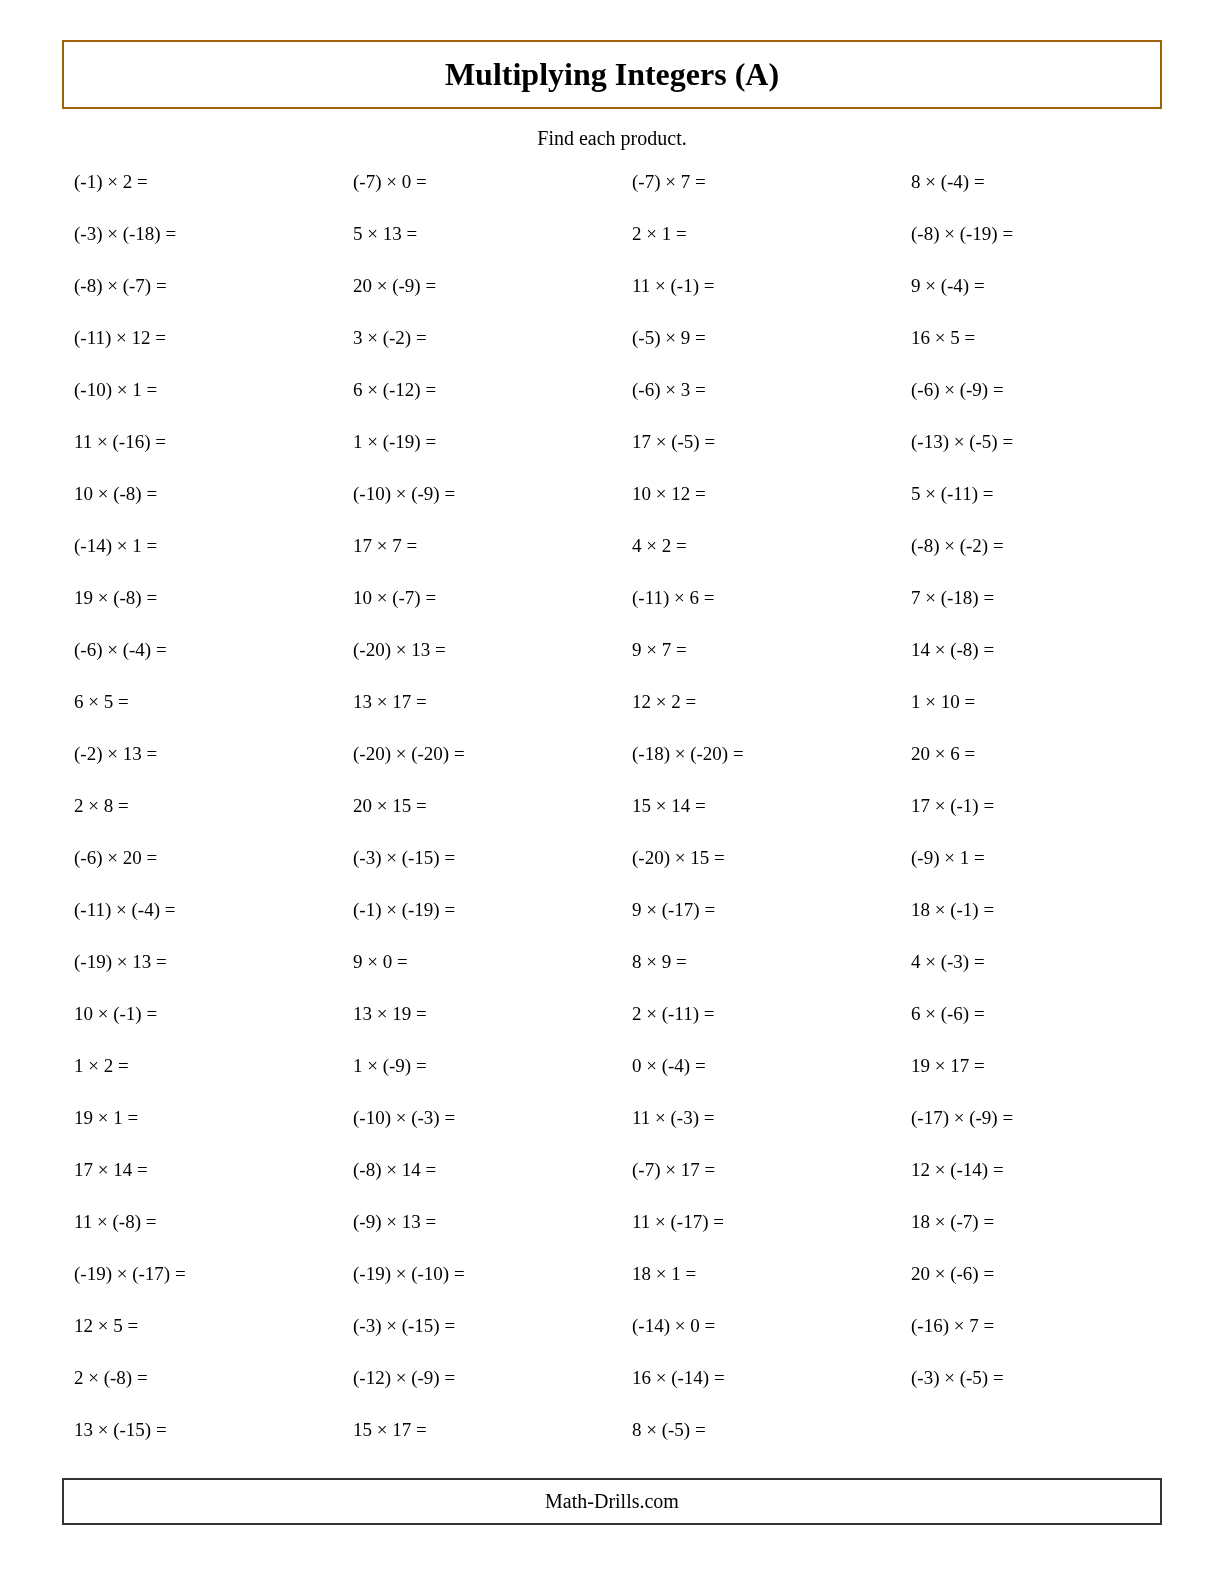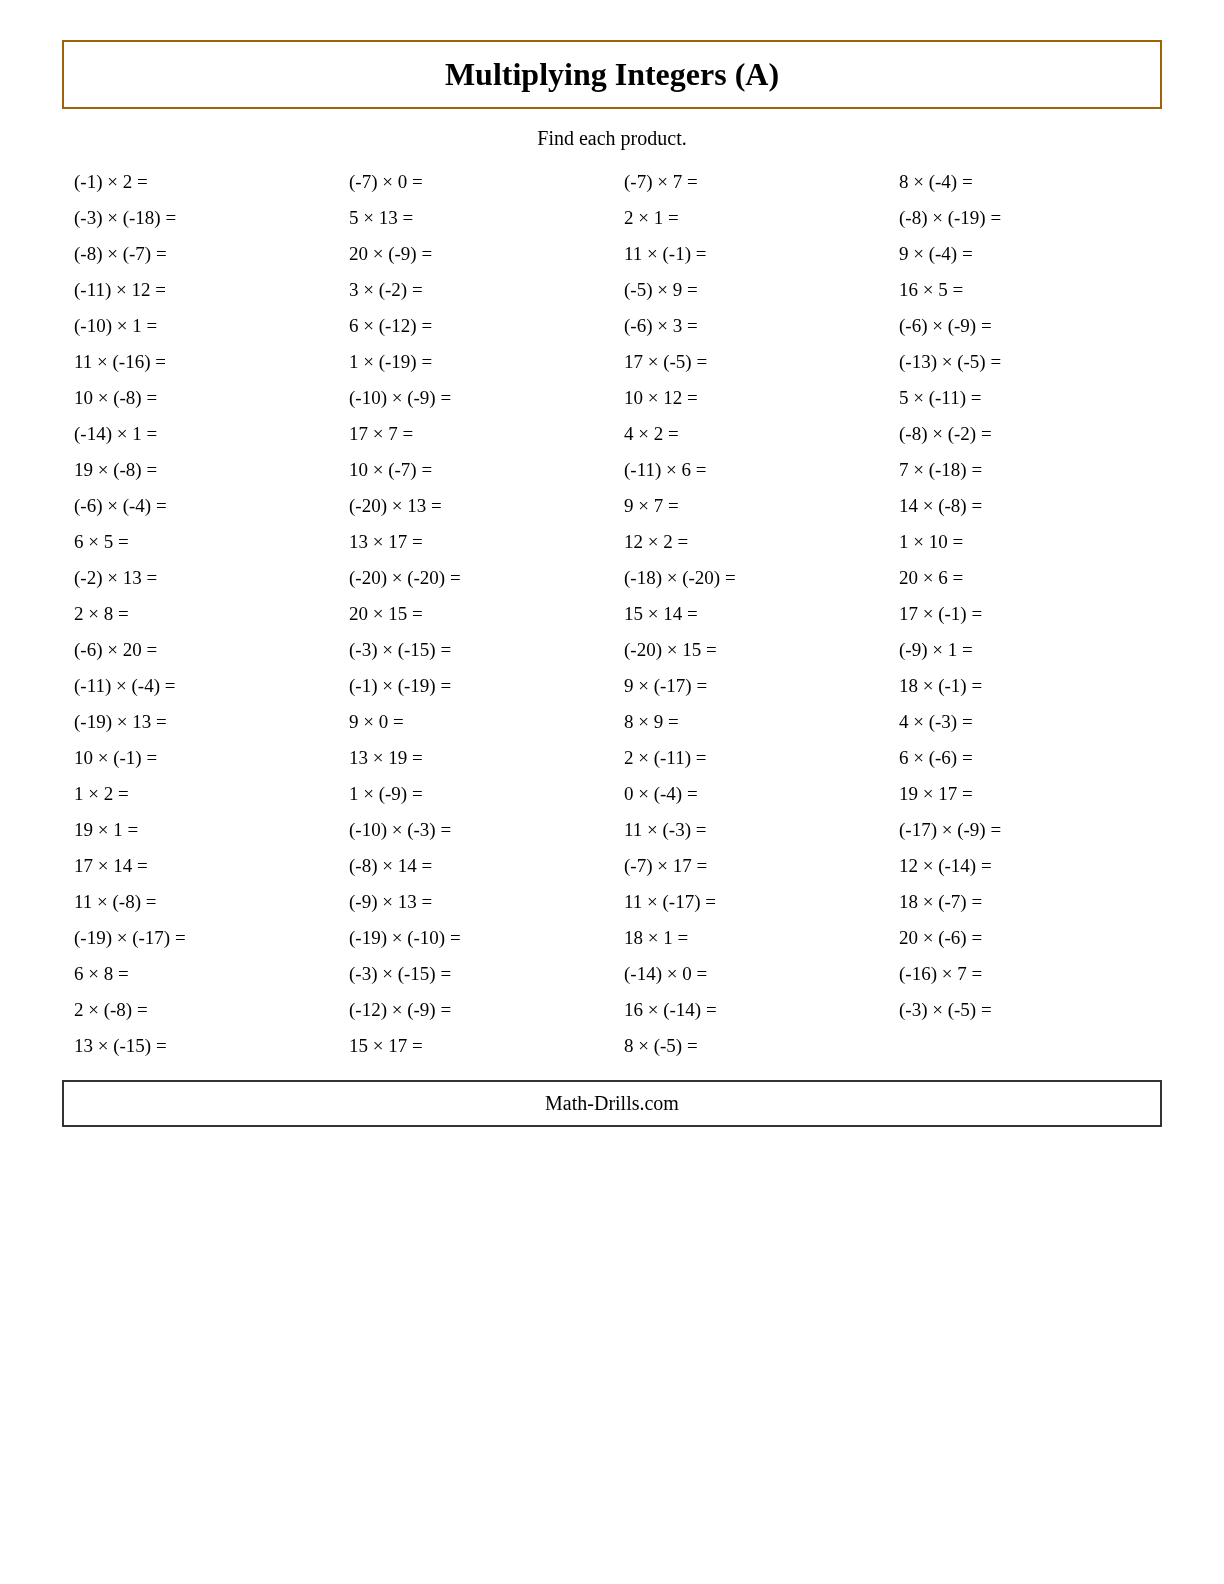"(-1) × 2 =" .problems-grid { gap: 0 -> 16px }
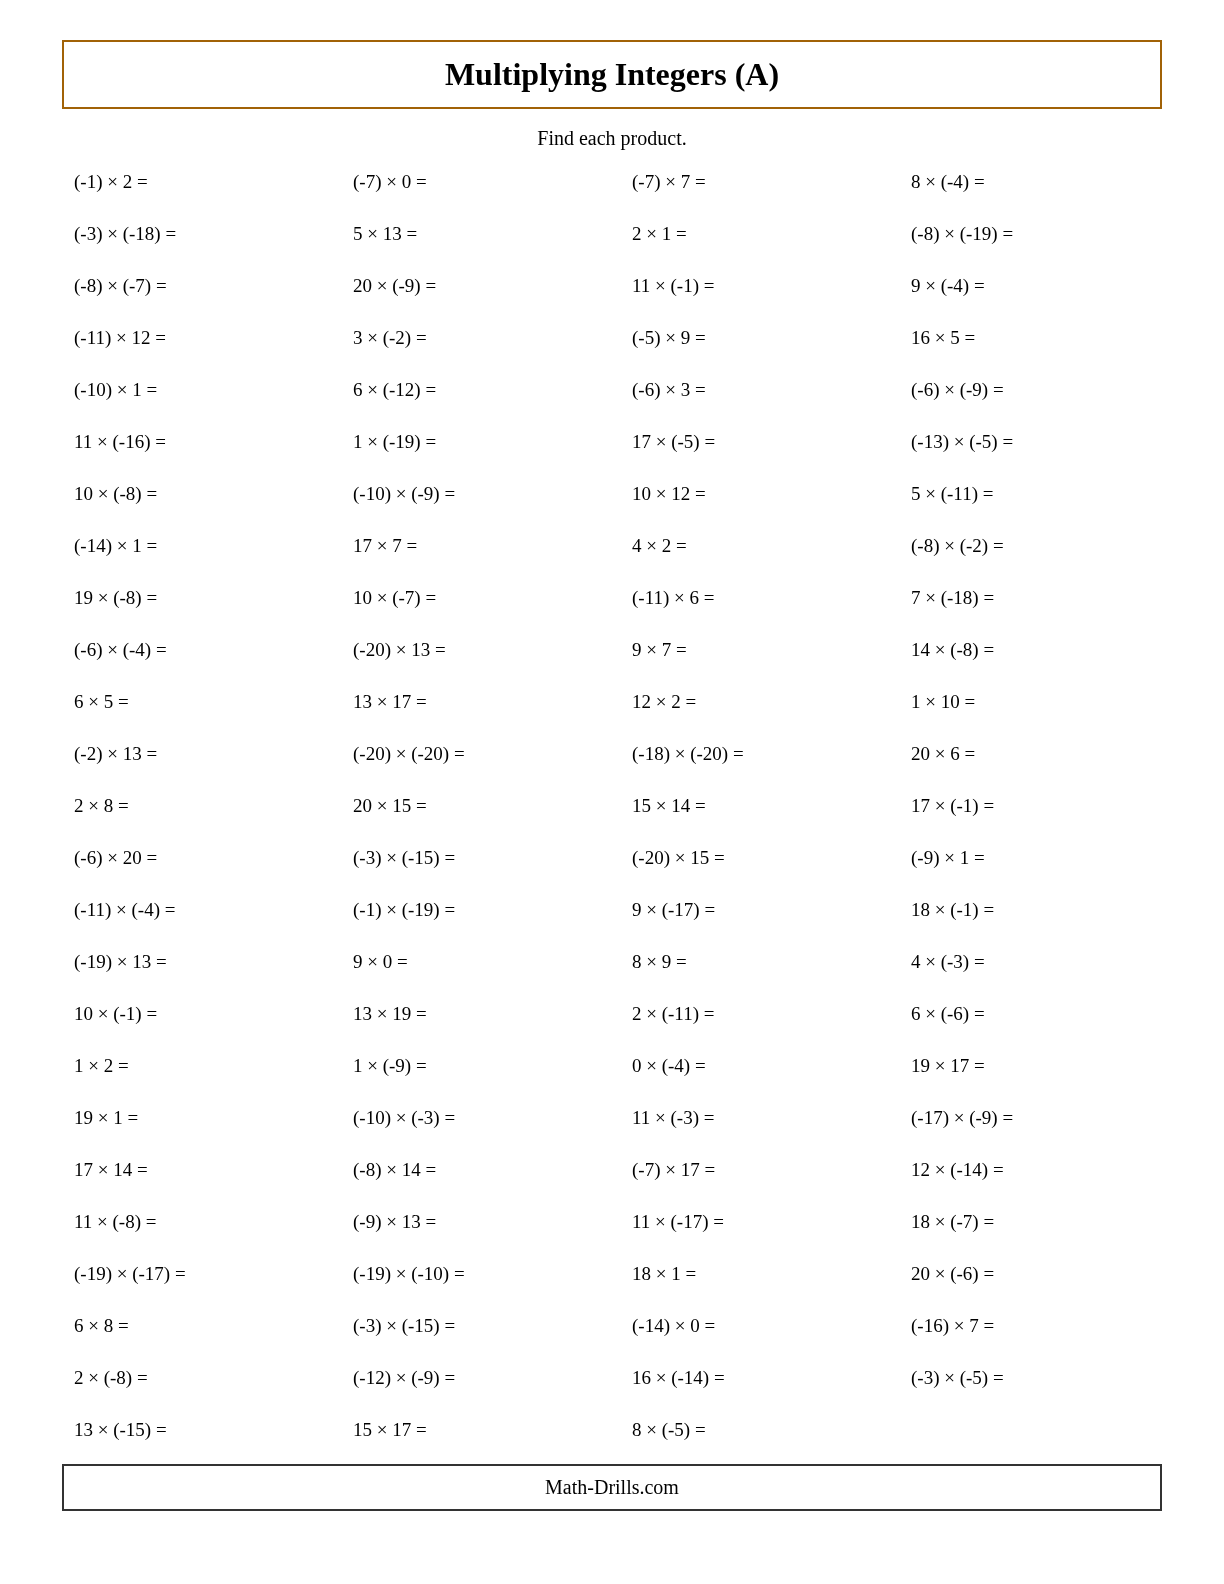"6 × 8 =" div.problem { text: 6 × 8 -> 12 × 5 }
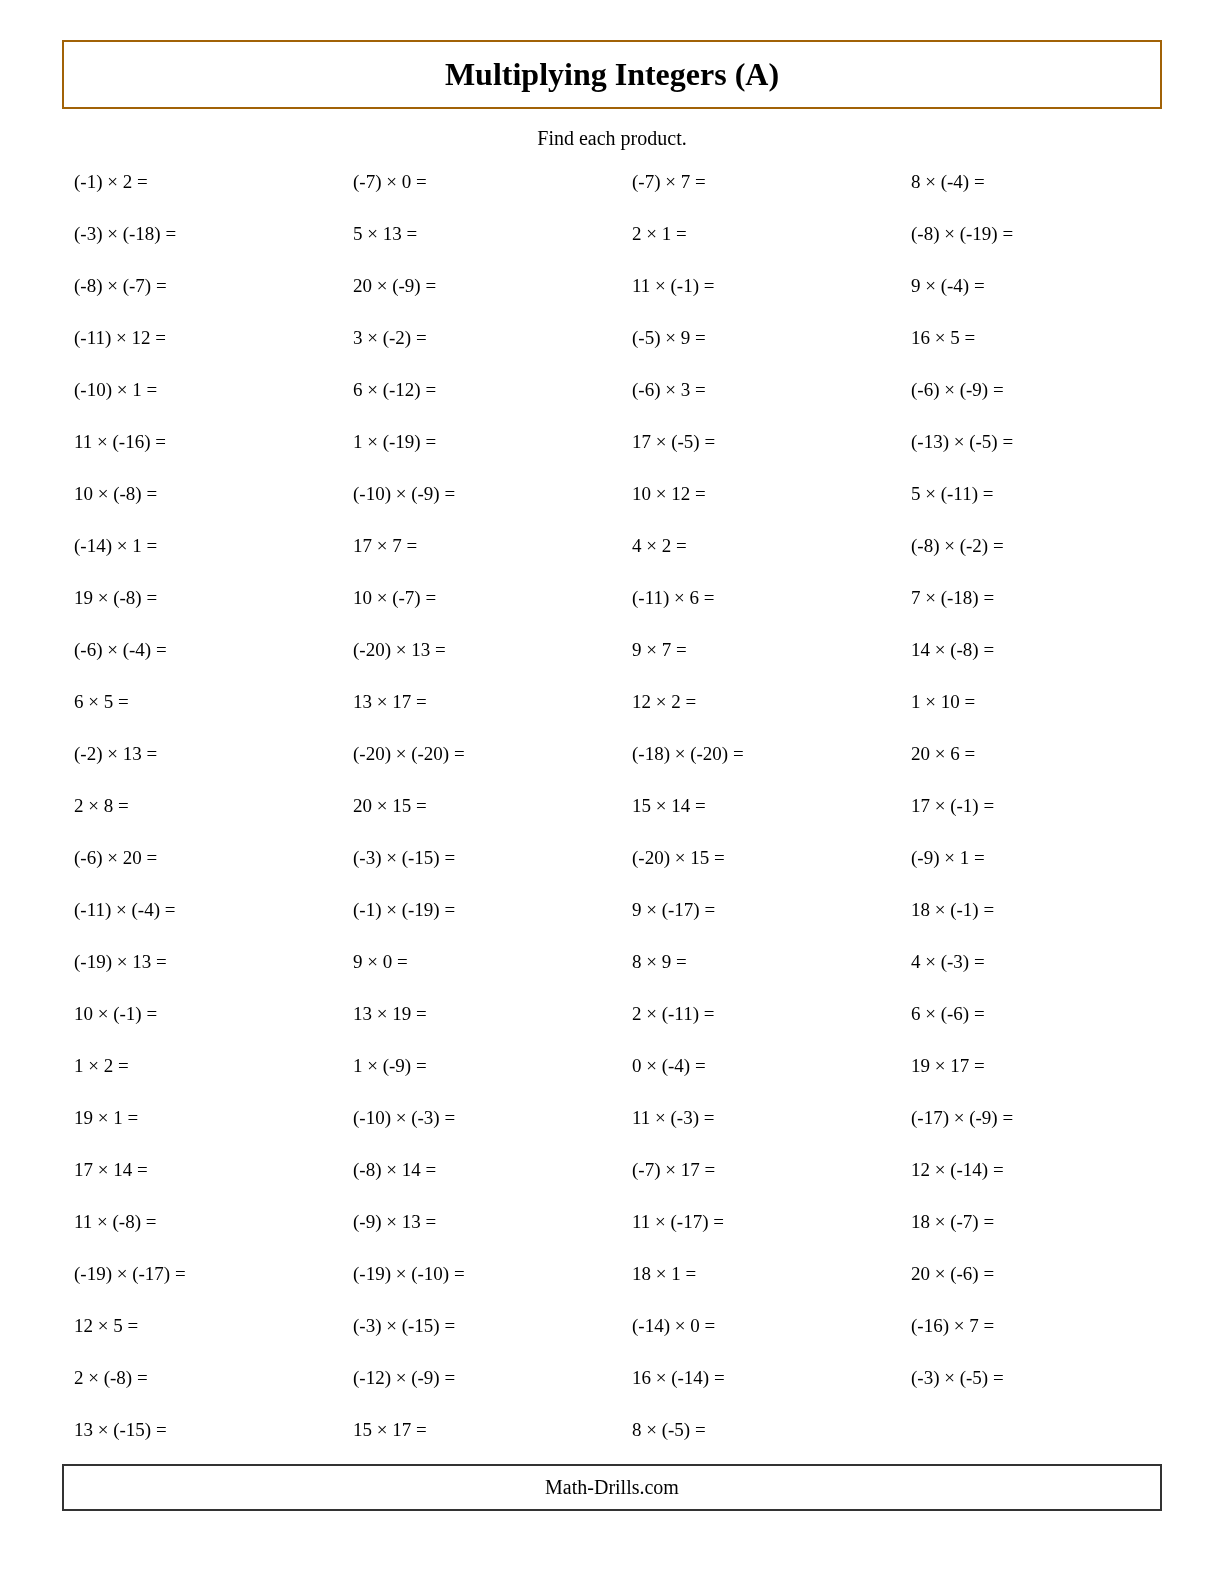"Math-Drills.com" .footer-box { margin-top: 16px -> 30px }
